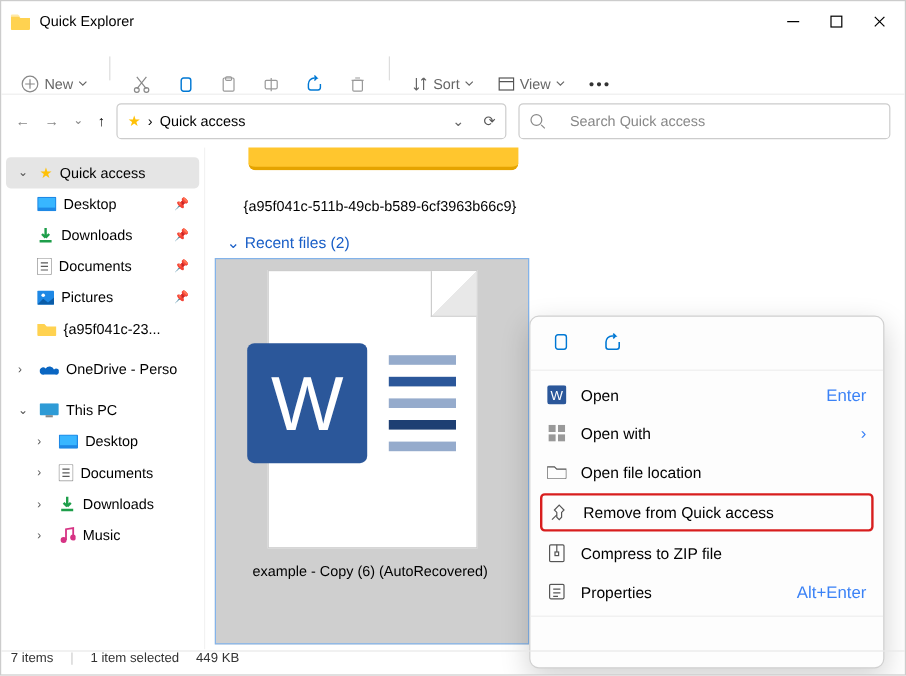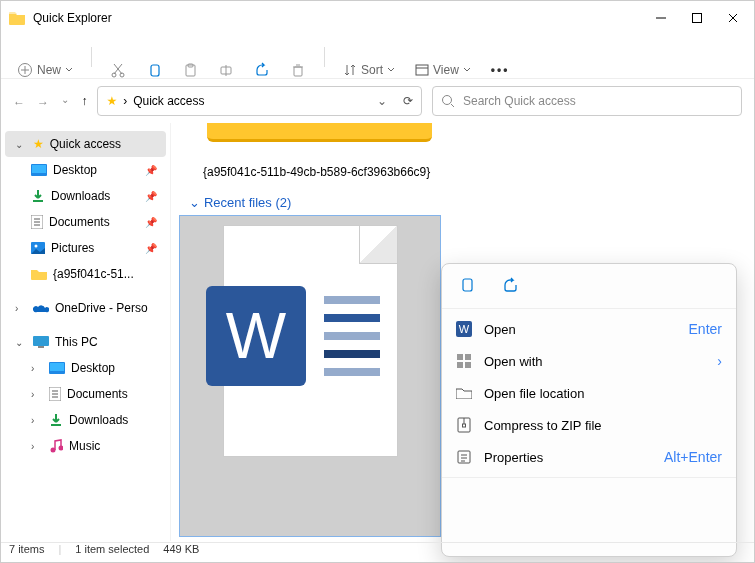"Search Quick access" .searchbox { gap: 8px -> 20px }
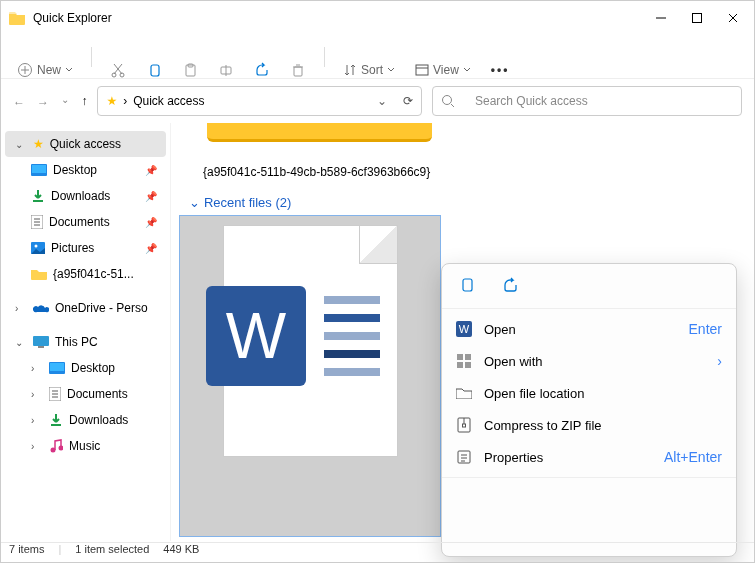"{a95f041c-51..." span { text: a95f041c-51 -> a95f041c-23 }
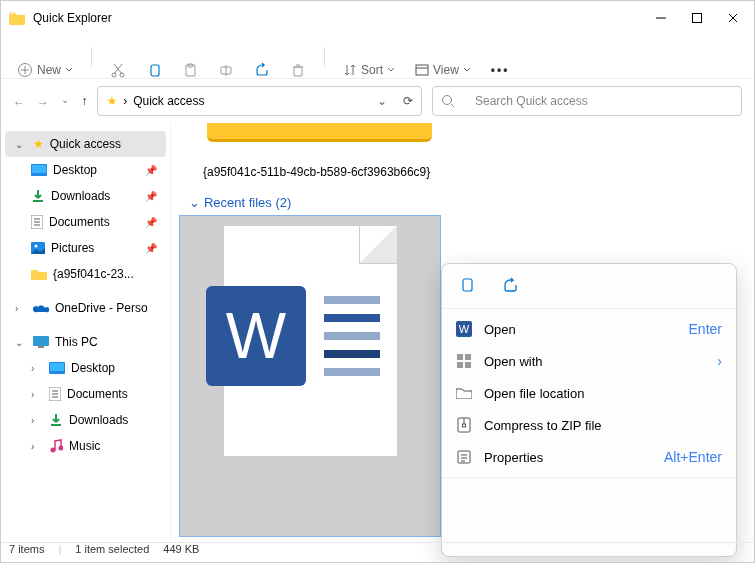"Remove from Quick access" div.cm-item { html: none -> <div> <span> <svg> <path></path> <path></path> </svg> </span> <span>Remove from Quick access</span> </div> }
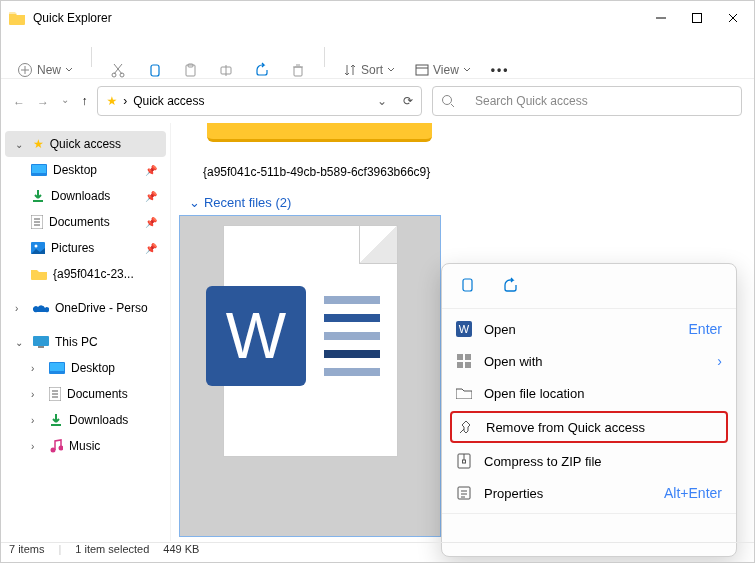"example - Copy (6) (AutoRecovered)" div.doc-caption { html: none -> <div>example - Copy (6) (AutoRecovered)</div> }
